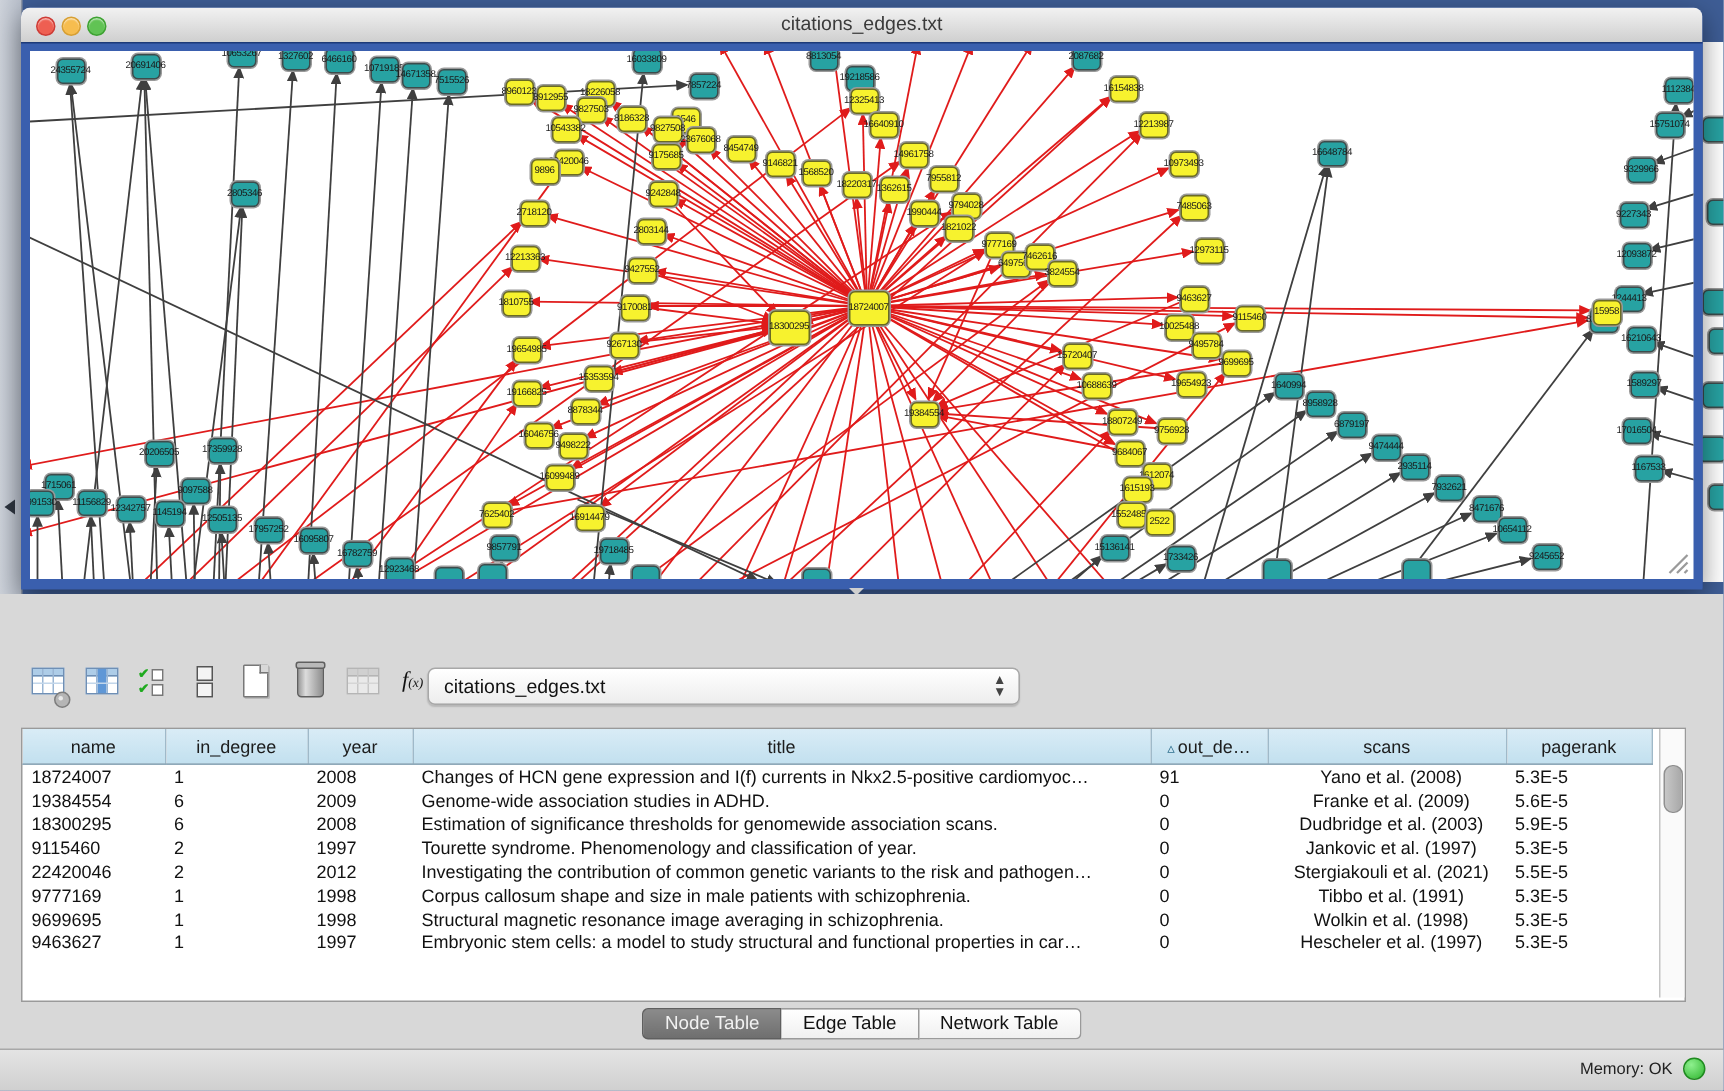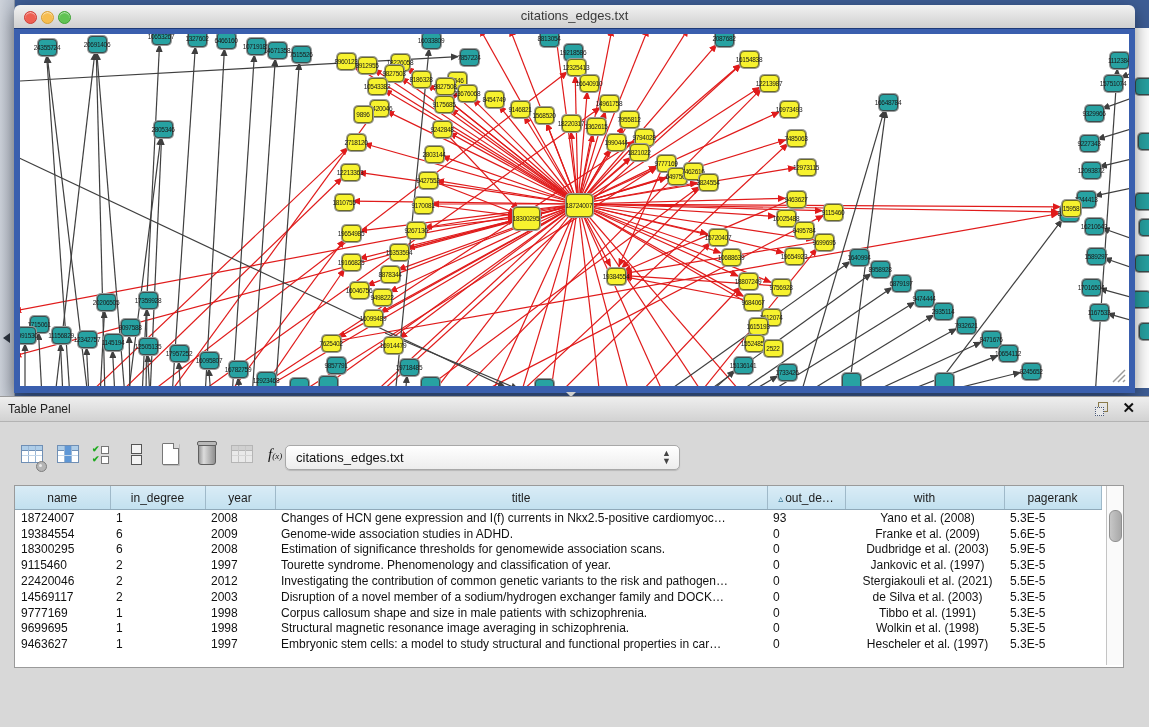"Table Panel" div.panel-header { html: <div> <span>Table Panel</span> <span> <span></span> <span></span> </span> <span>✕</span> </div> -> none }
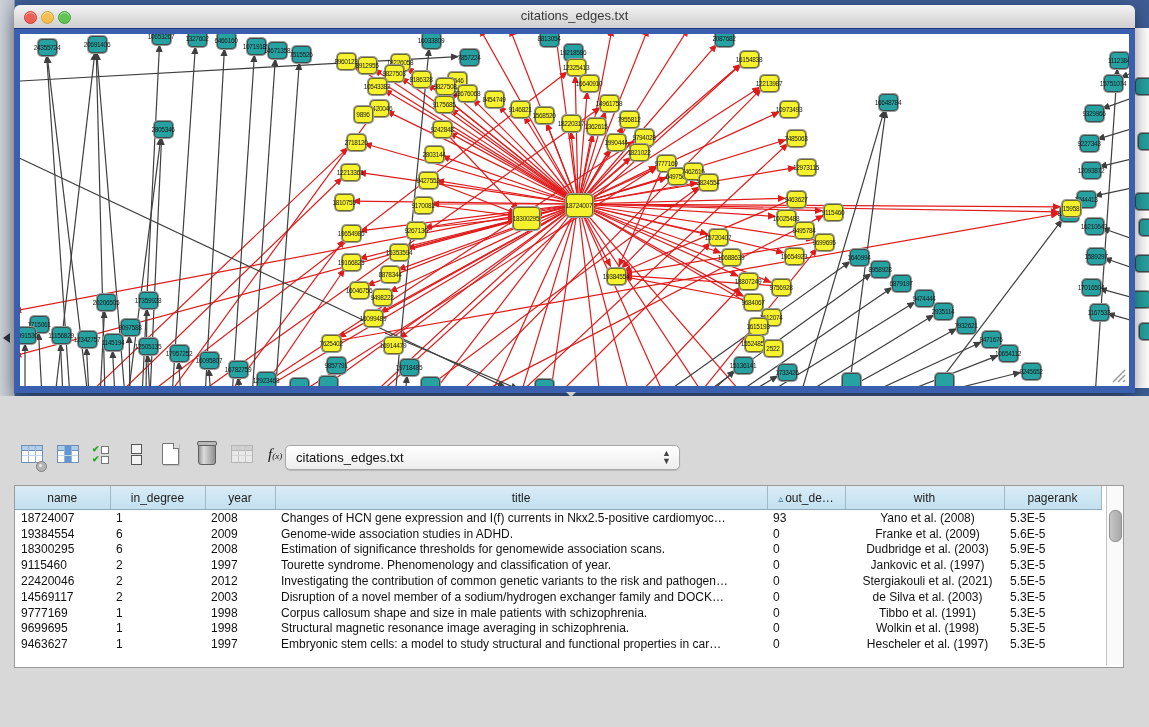"with" th { text: with -> scans }
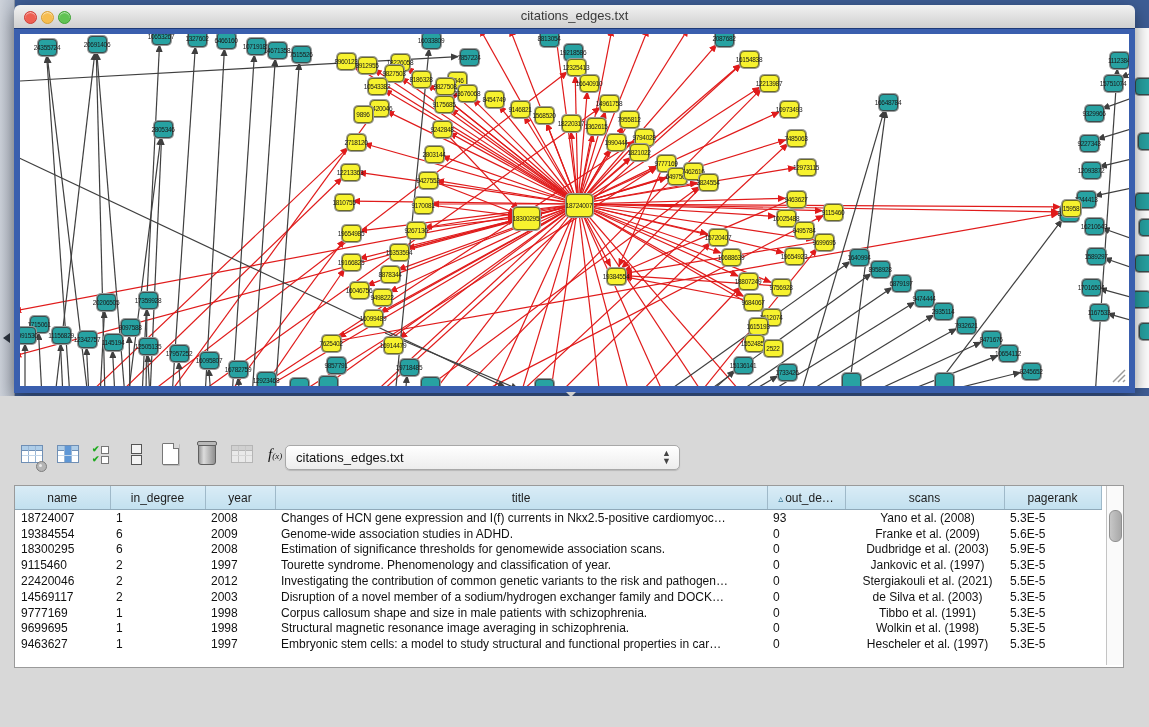"93" td { text: 93 -> 91 }
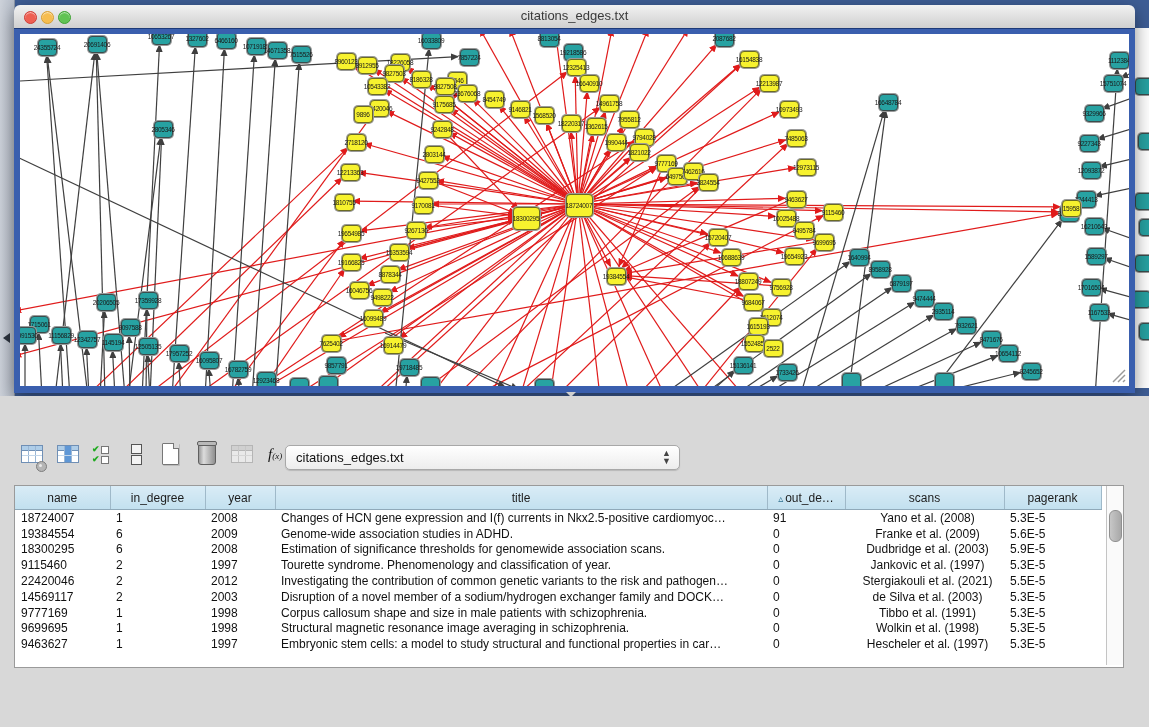"14569117" tr { html: <tr> <td>14569117</td> <td>2</td> <td>2003</td> <td>Disruption of a novel member of a sodium/hydrogen exchanger family and DOCK…</td> <td>0</td> <td>de Silva et al. (2003)</td> <td>5.3E-5</td> </tr> -> none }
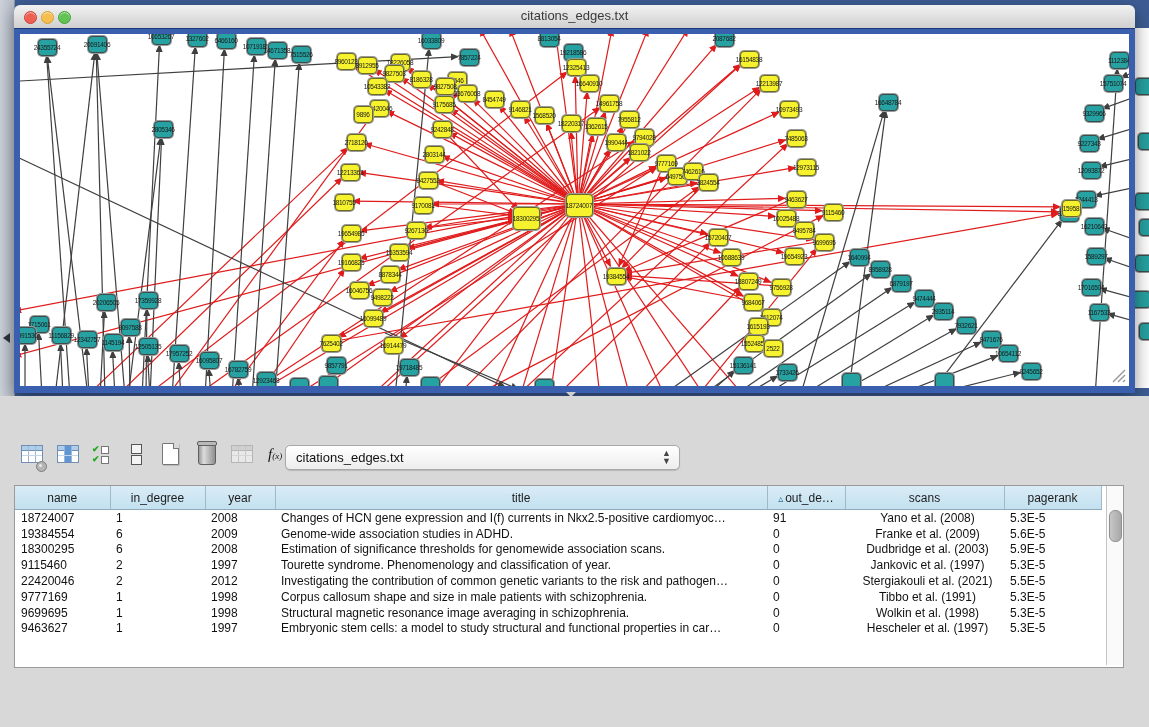"Node Table Edge Table Network" div.tabs { html: none -> <div><span>Node Table</span><span>Edge Table</span><span>Network Table</span></div> }
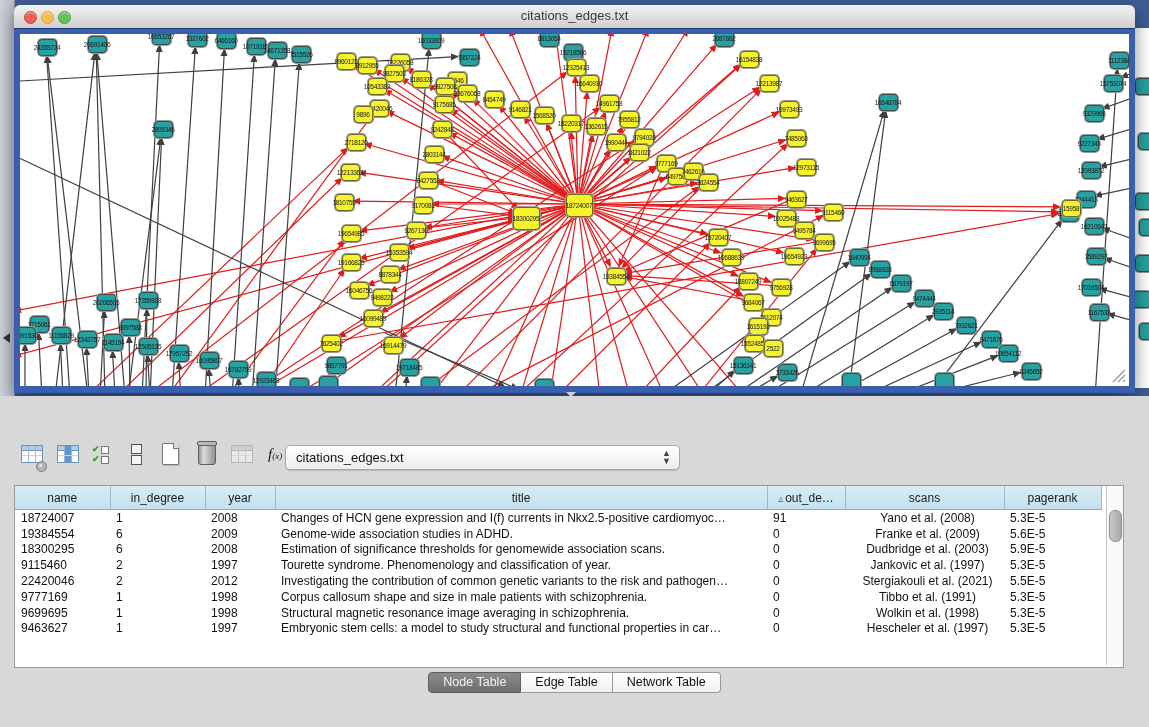"Memory: OK" div.statusbar { html: none -> <div> <span>Memory: OK</span> <span></span> </div> }
